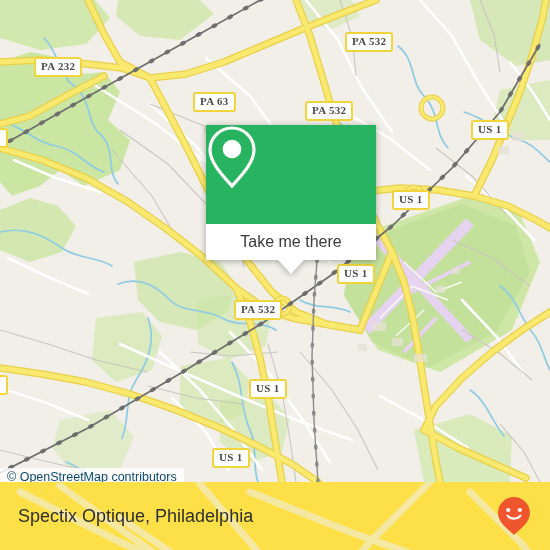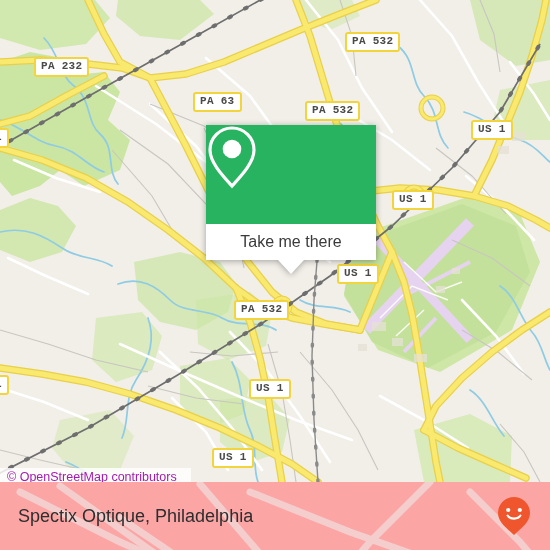"PA 532" .shield { font-family: Liberation Mono, monospace -> Liberation Serif, serif }
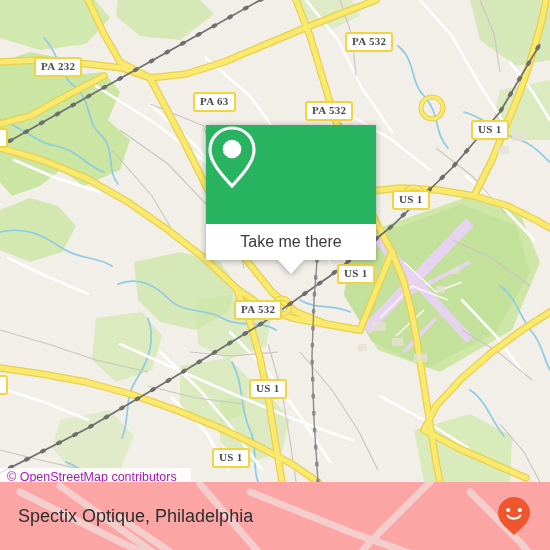"© OpenStreetMap contributors" #attribution { color: #a21caf -> #0c4a6e; padding: 2px 14px 3px 7px -> 2px 7px 3px 7px }
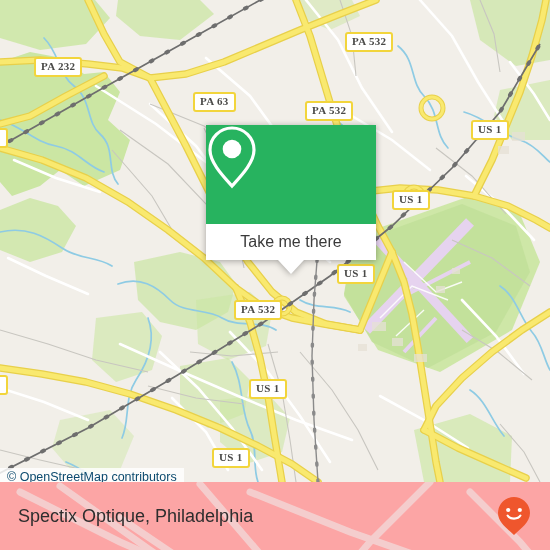"Spectix Optique, Philadelphia" #footer { background: #fca5a5 -> #fde047 }
